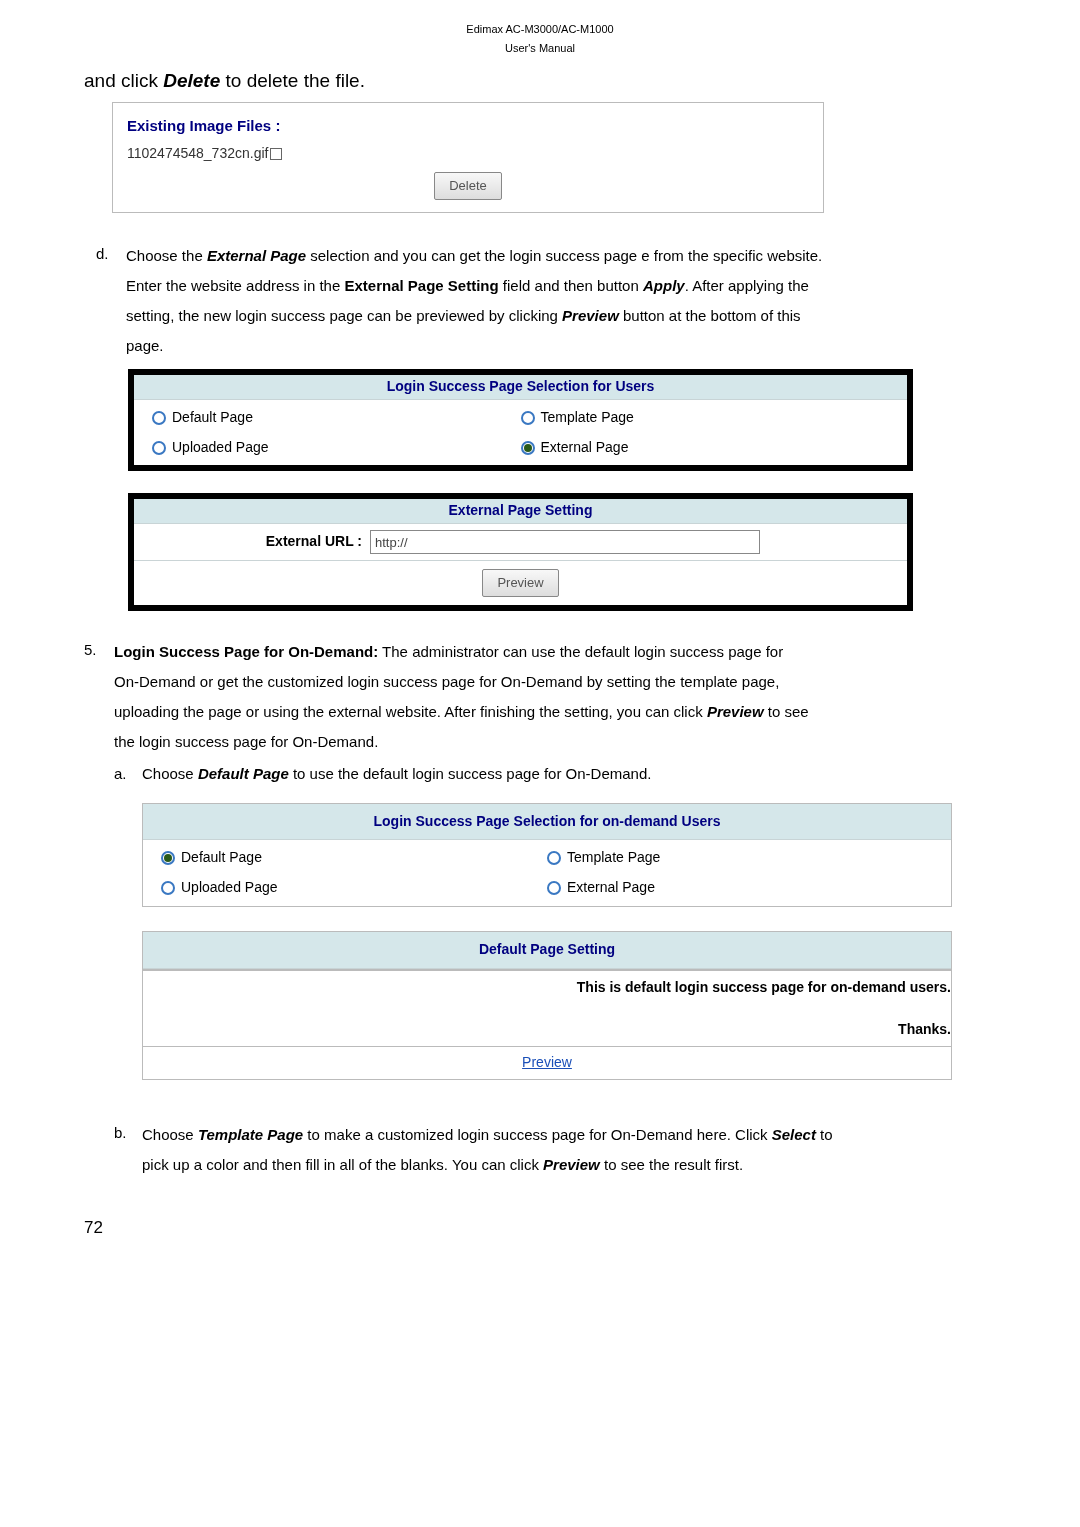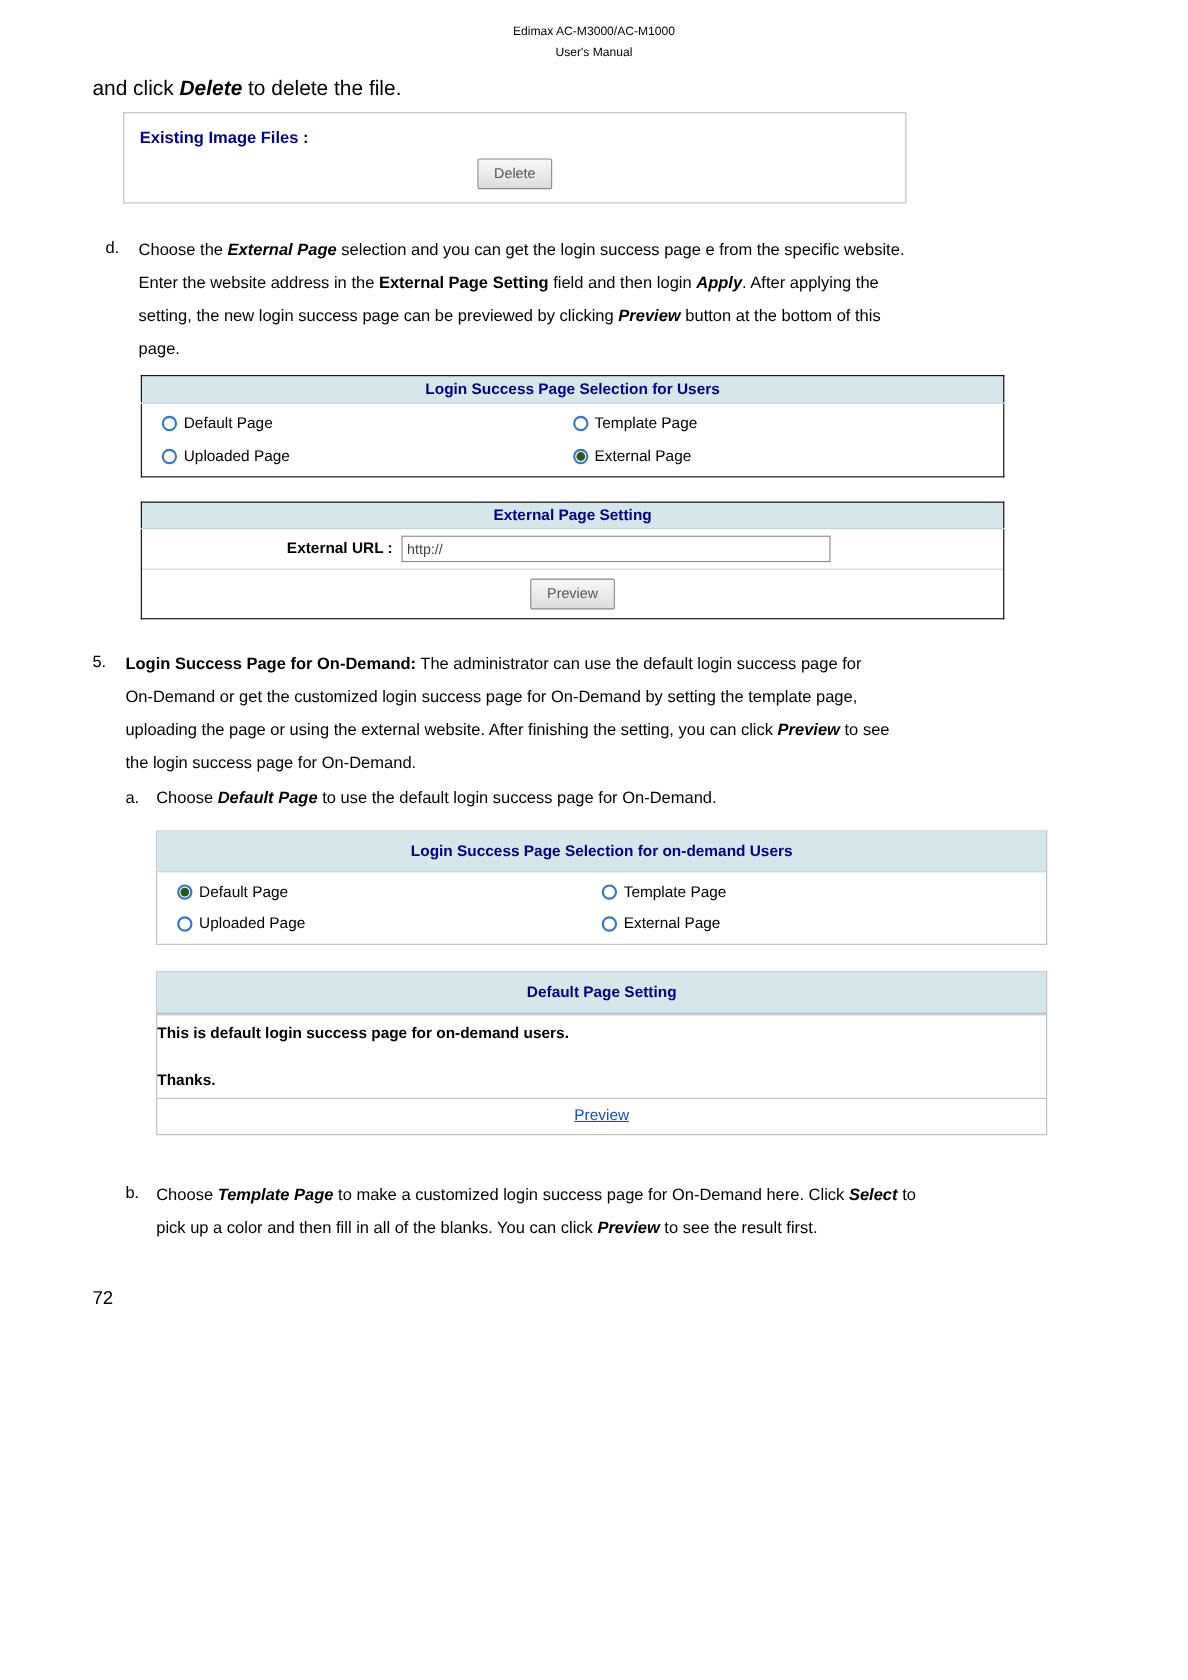"1102474548_732cn.gif" div.file-row { html: none -> <div> <span>1102474548_732cn.gif</span><span></span> </div> }
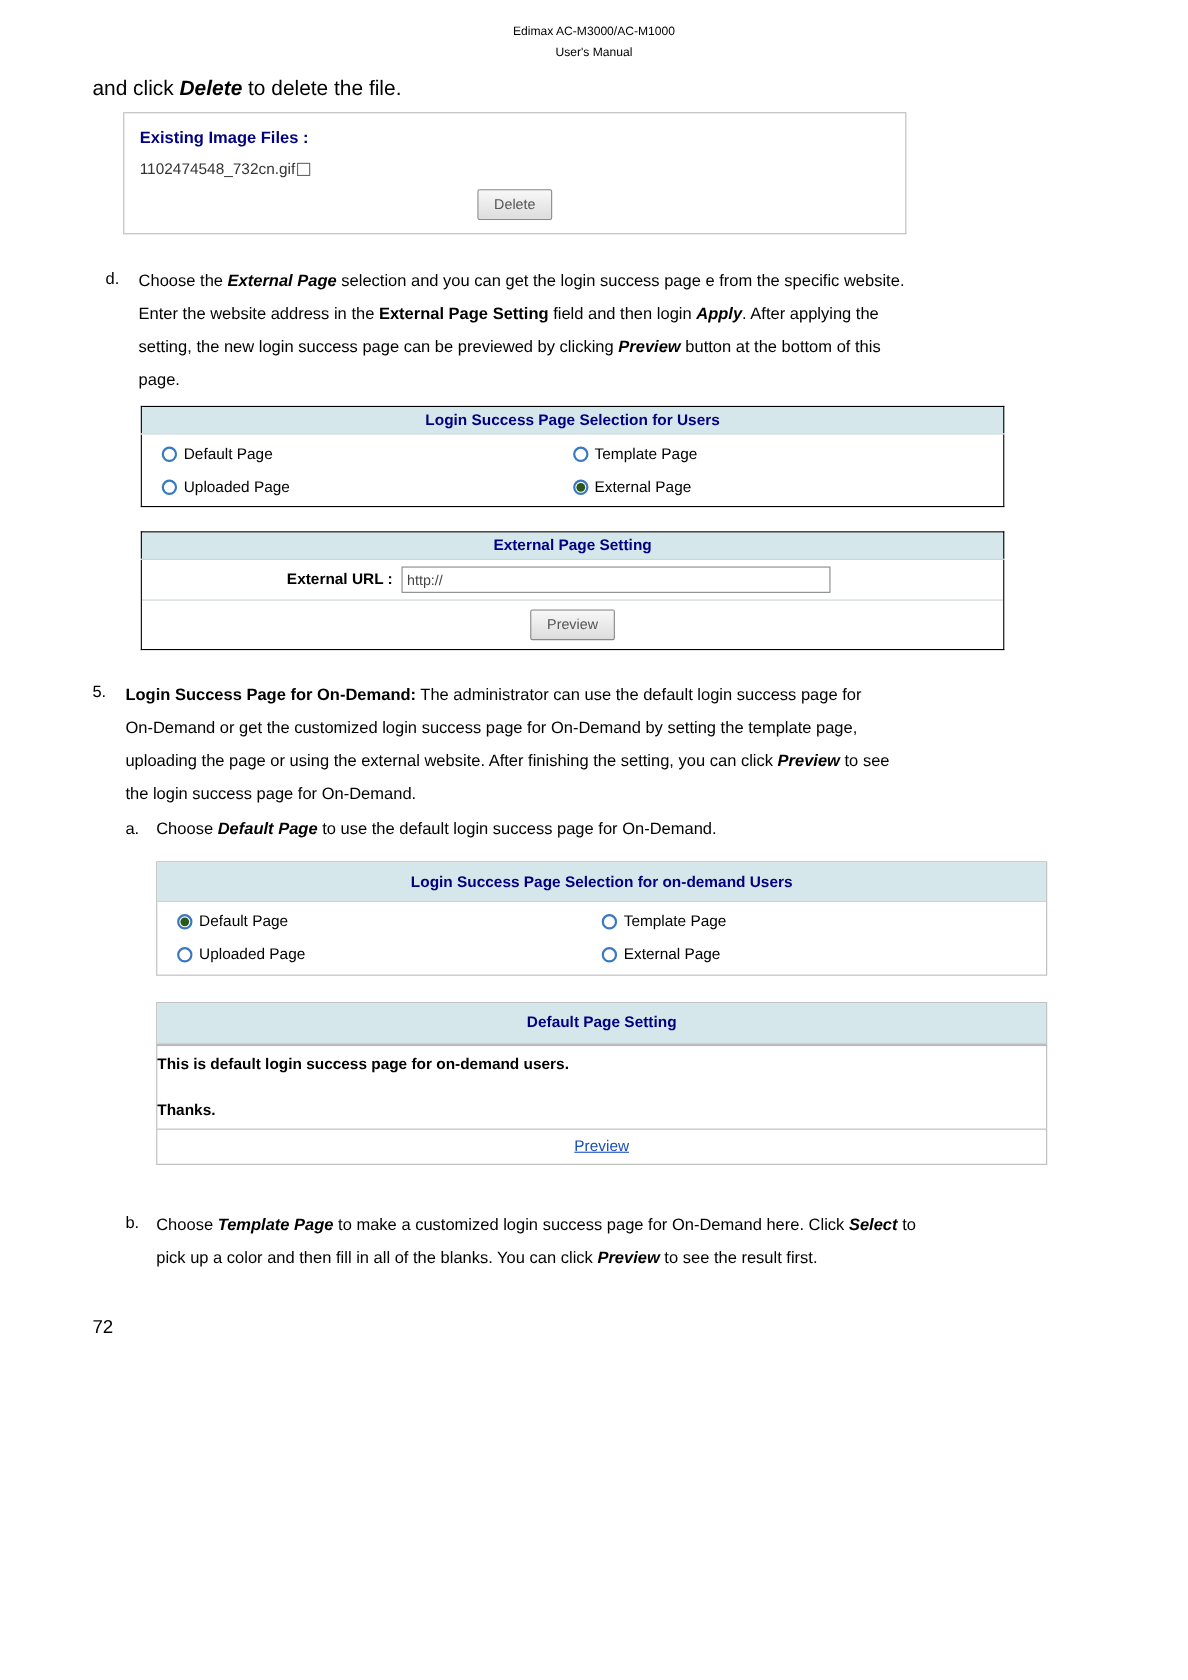"field and then login" span { text: login -> button }
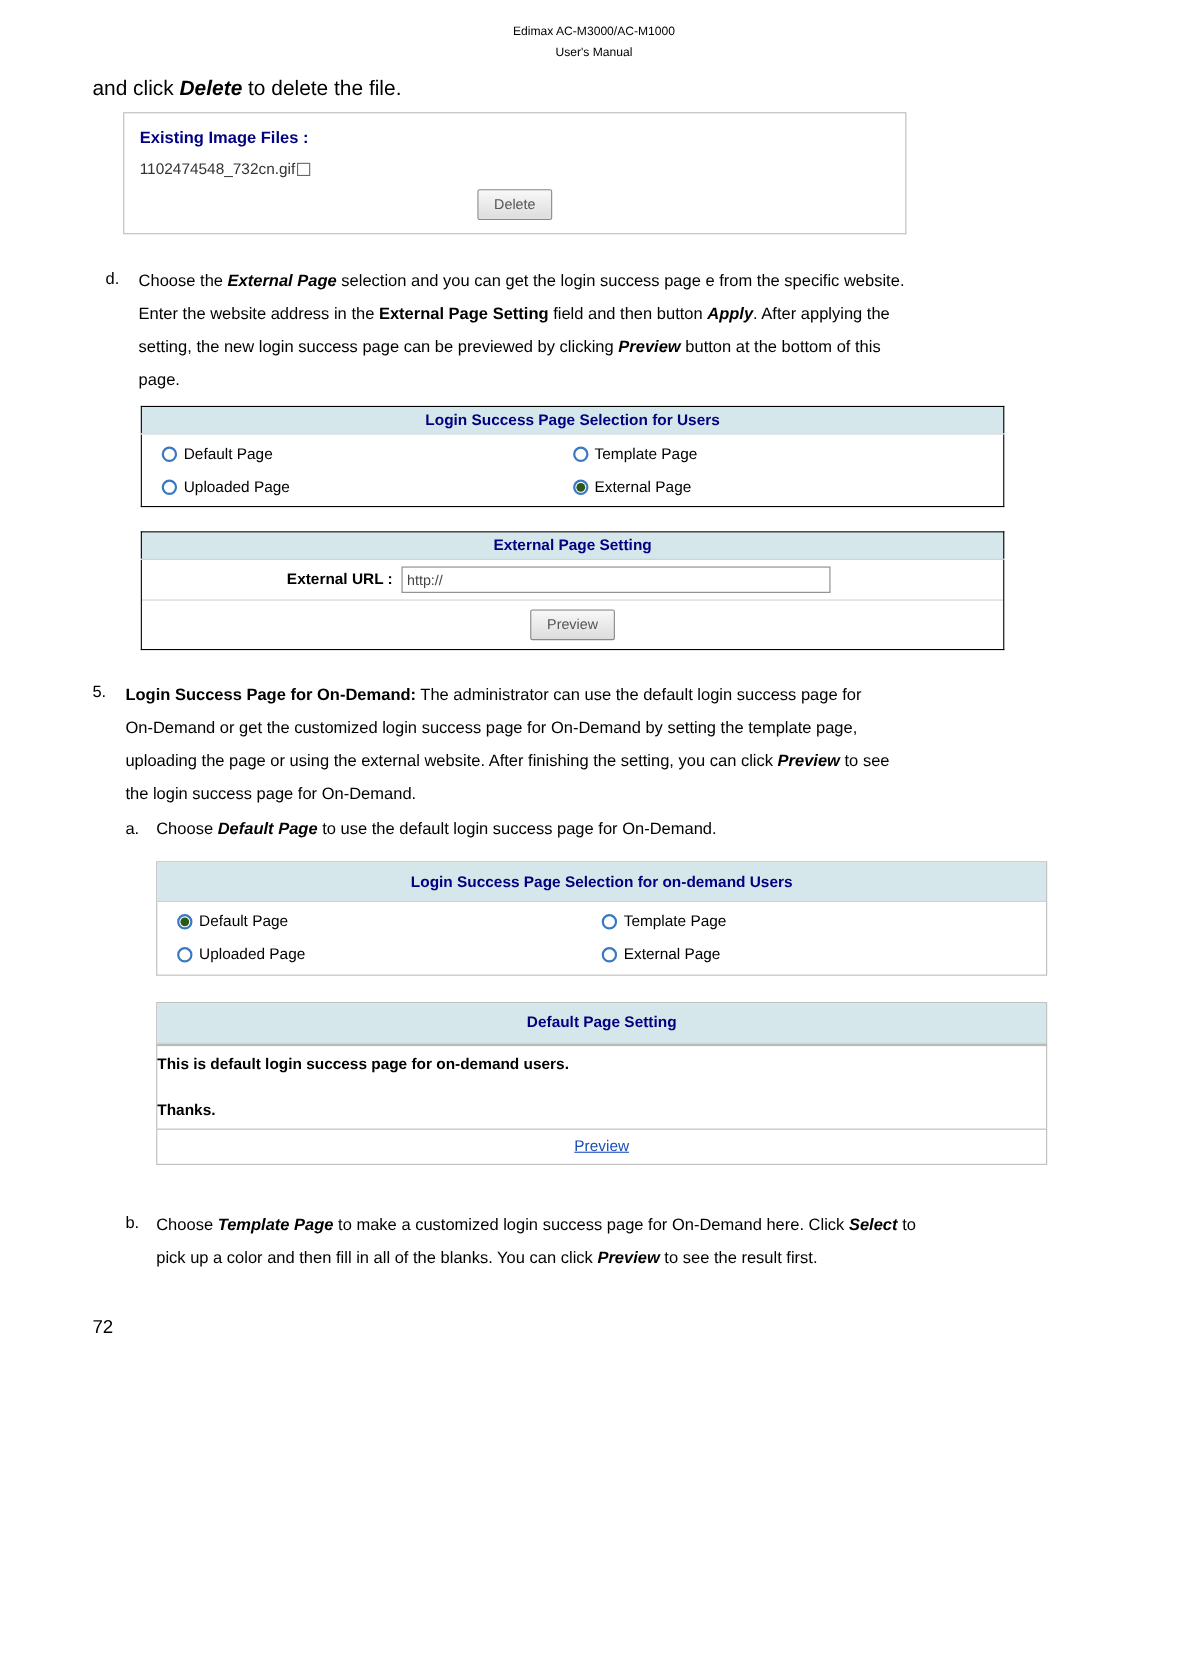"Login Success Page Selection for Users" .panel { border: 1px solid #000000 -> 6px solid #000000 }
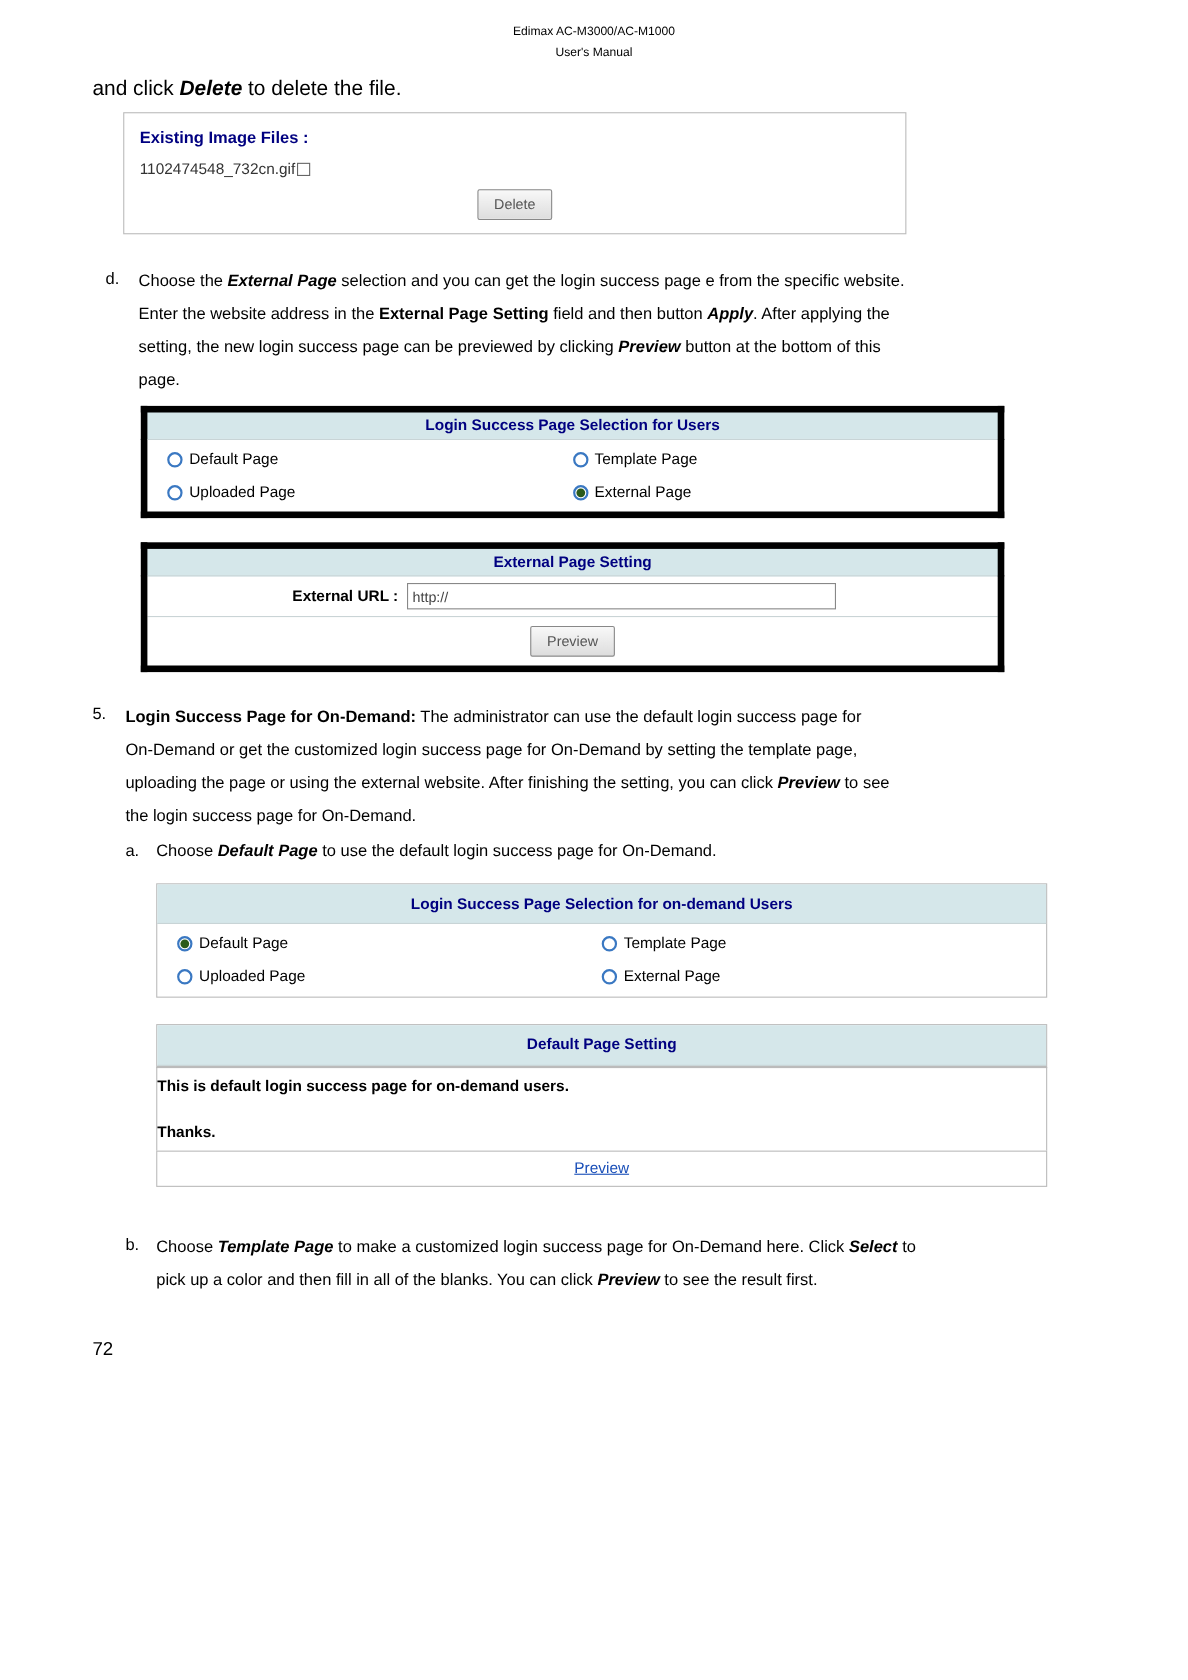"This is default login success" .info-box { text-align: left -> right }
